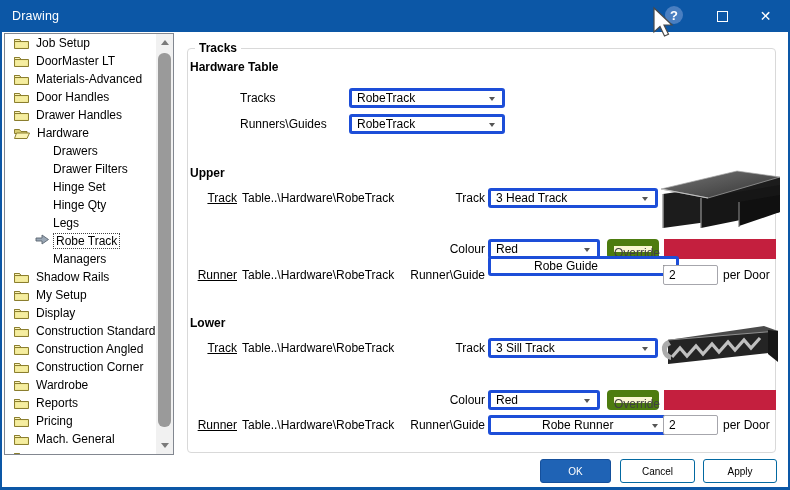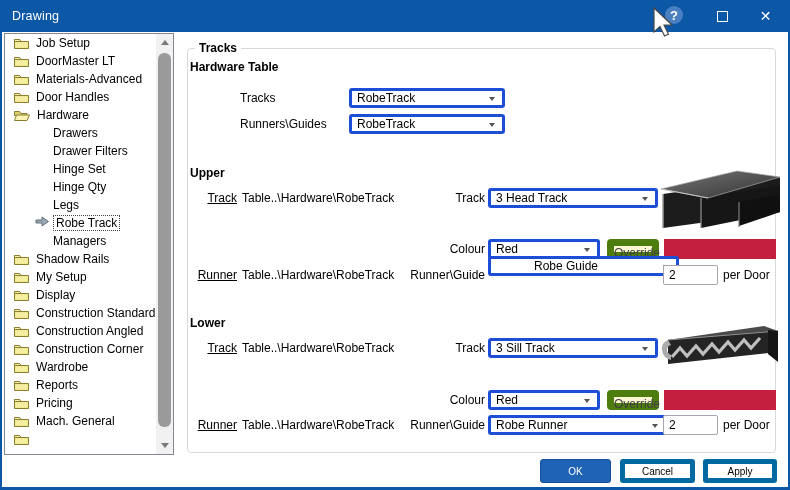"Drawer Handles" div.tree-row { html: none -> <div> <span> <svg> <path></path> <path></path> <rect></rect> </svg> </span> <span>Drawer Handles</span> </div> }
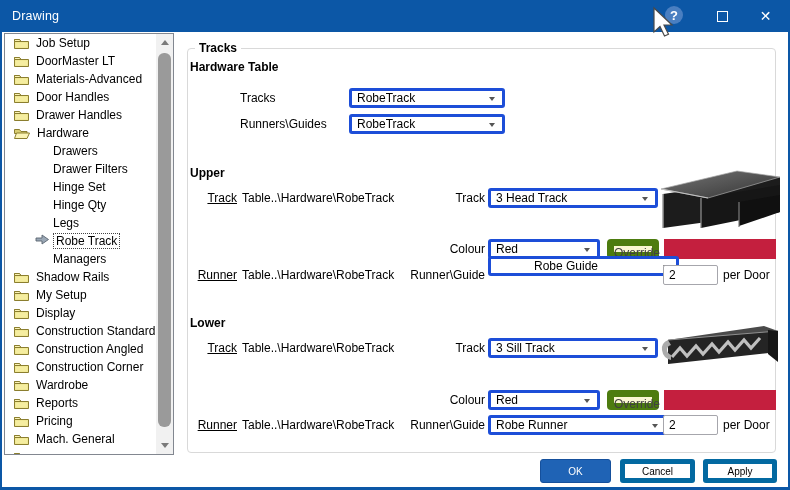"Robe Runner" div.combo { padding-left: none -> 46px }
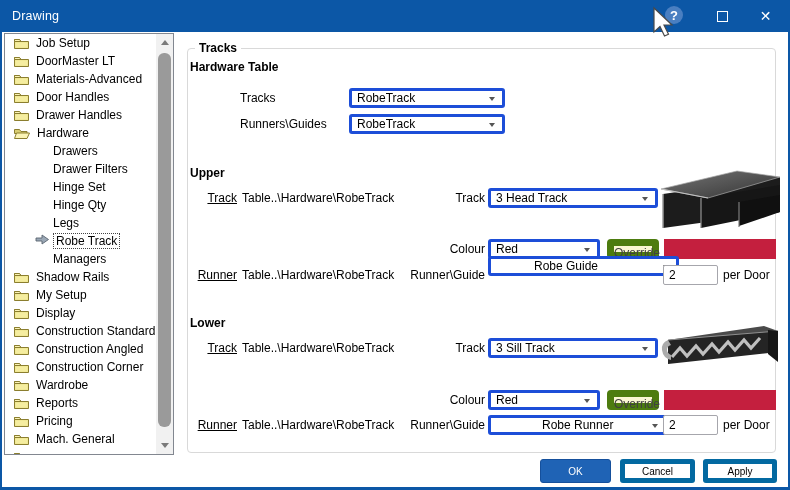"Cancel" .btn-plain { border: 5px solid #0369a1 -> 1px solid #0369a1 }
